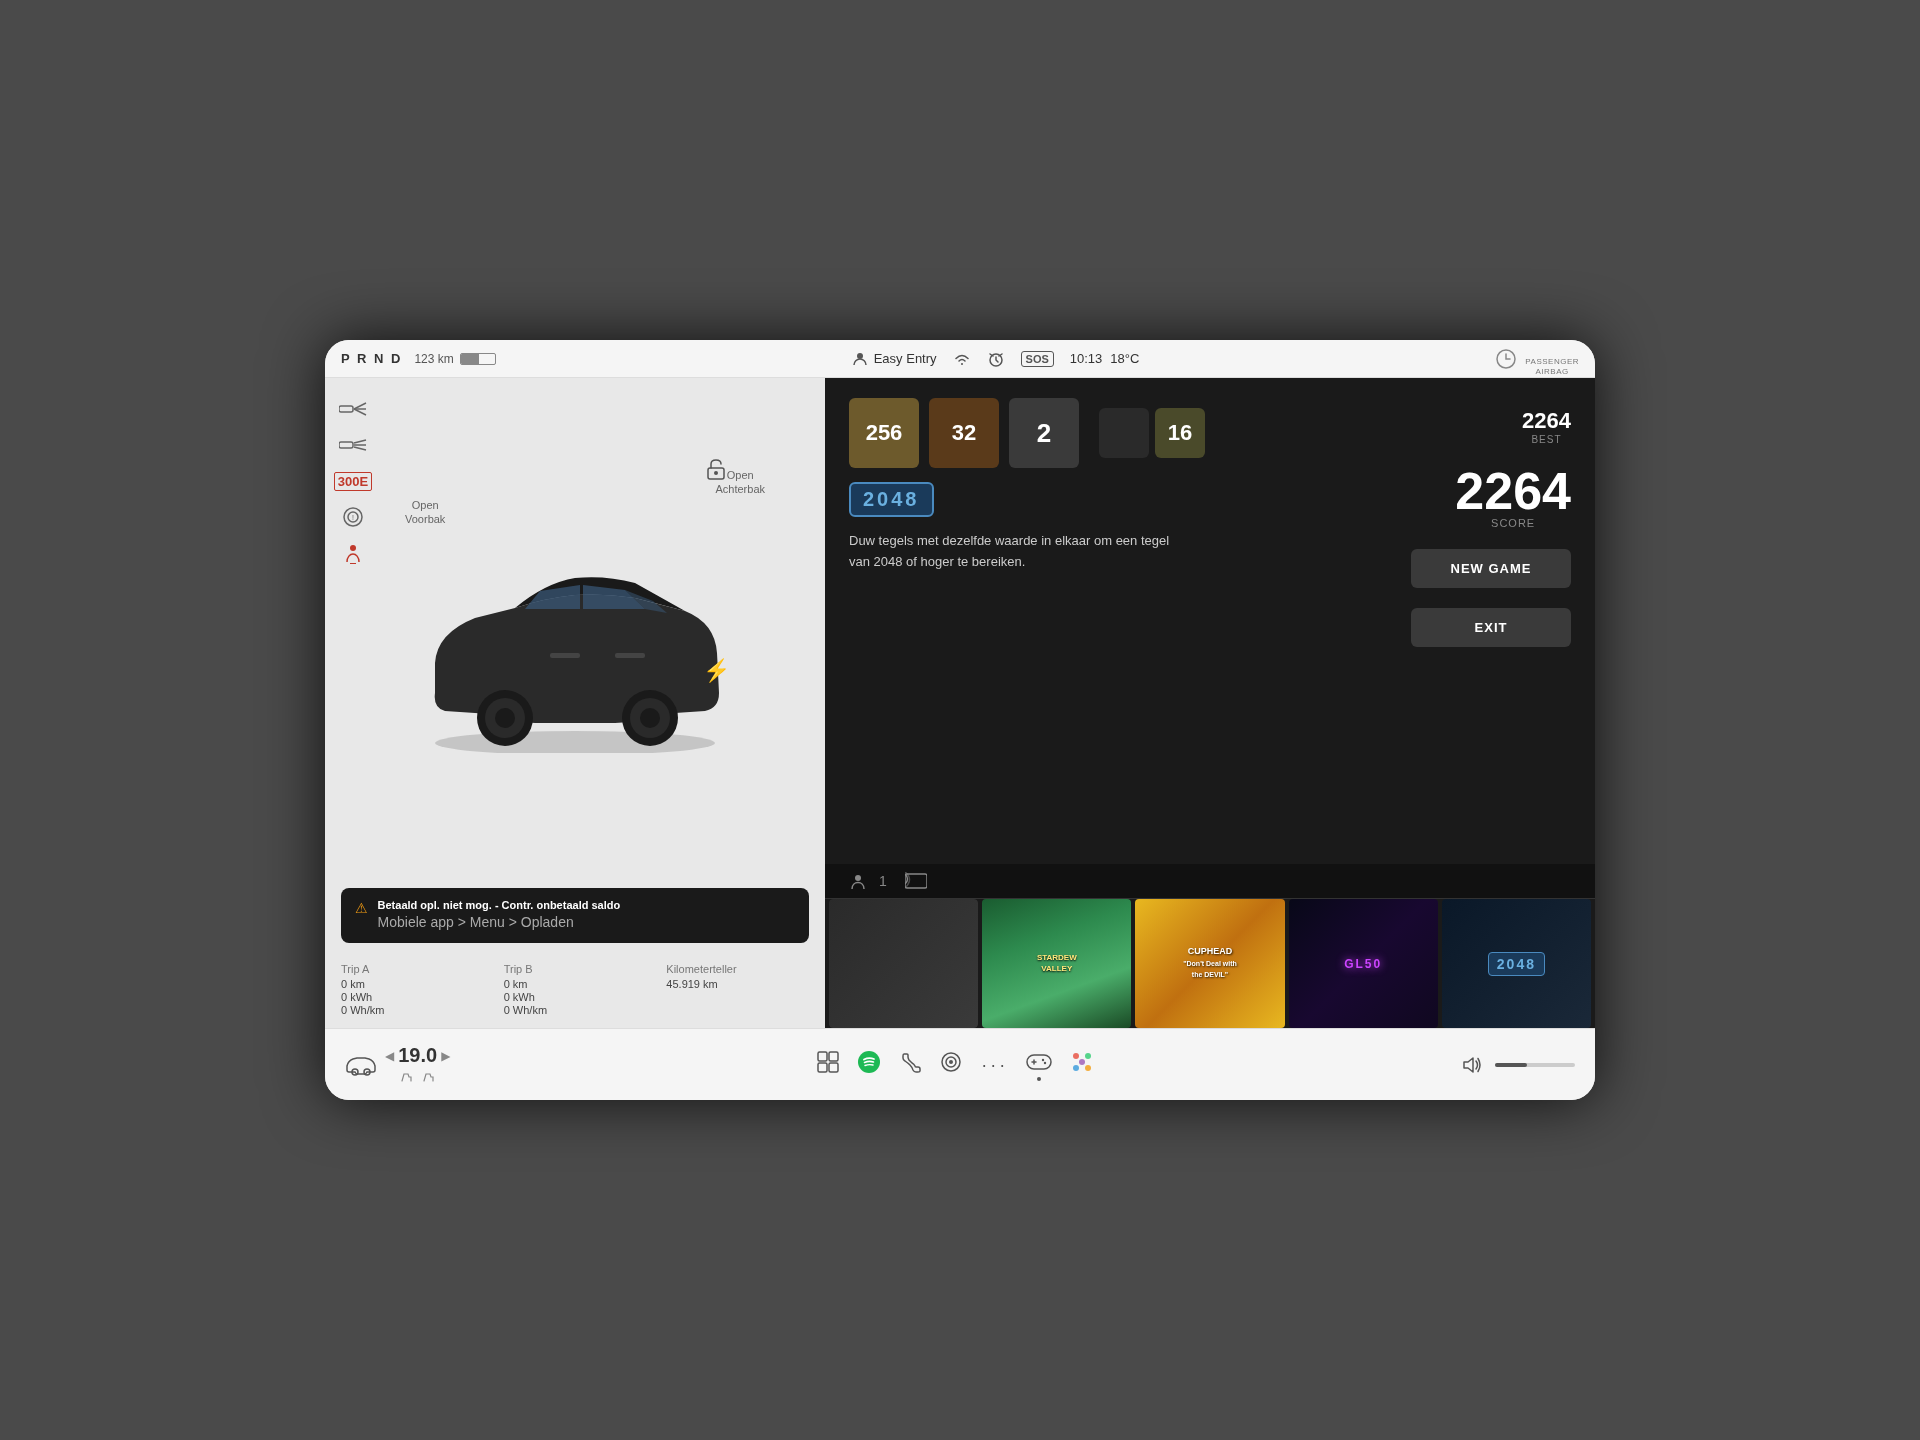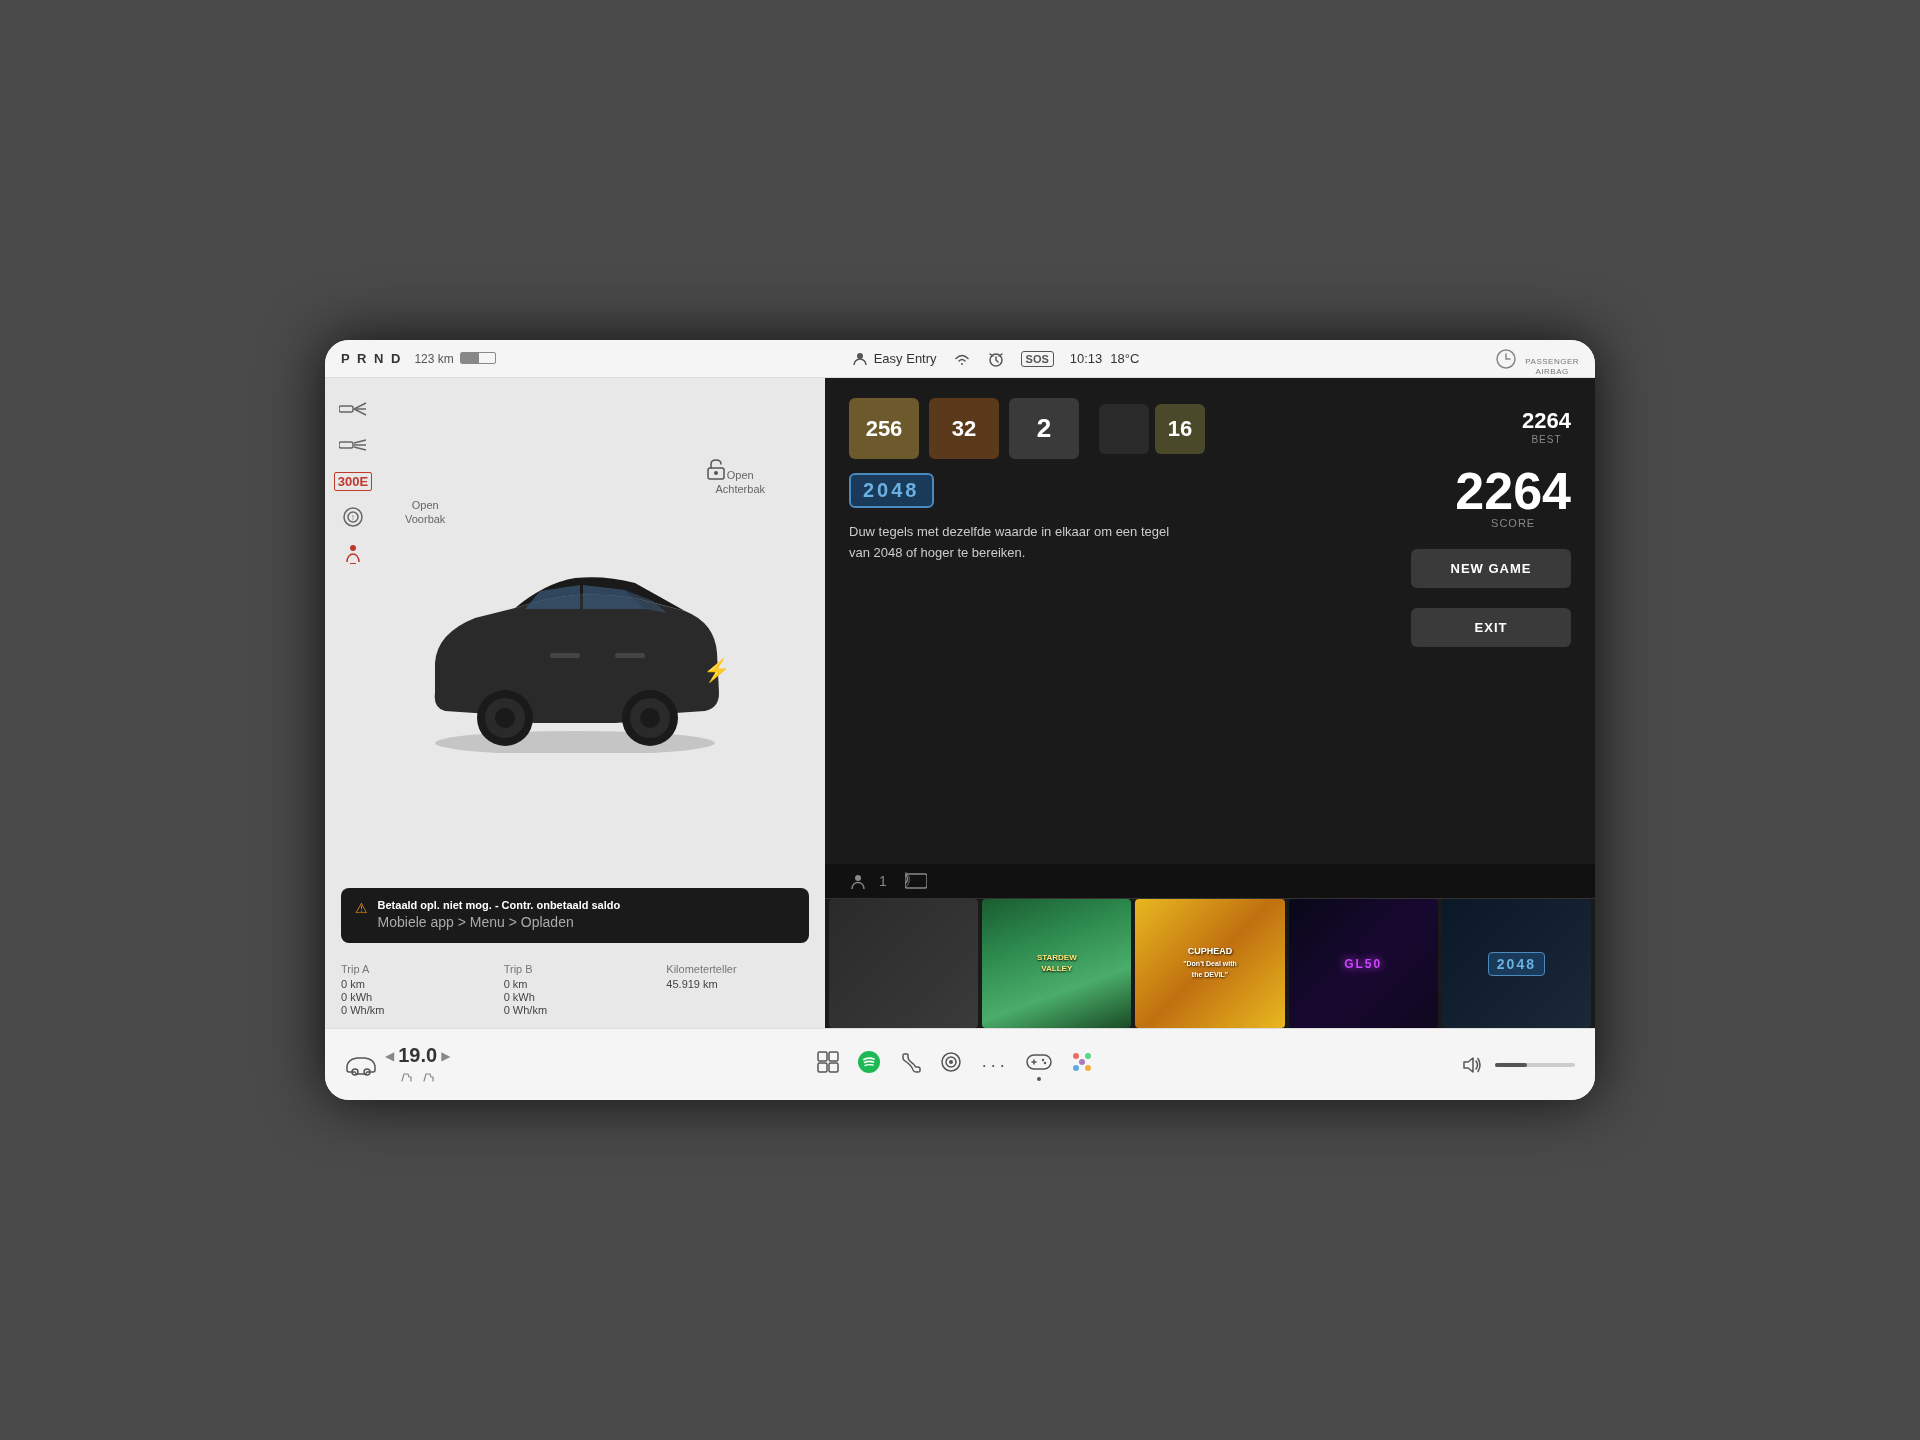"123 km" .battery-area { align-items: flex-start -> center }
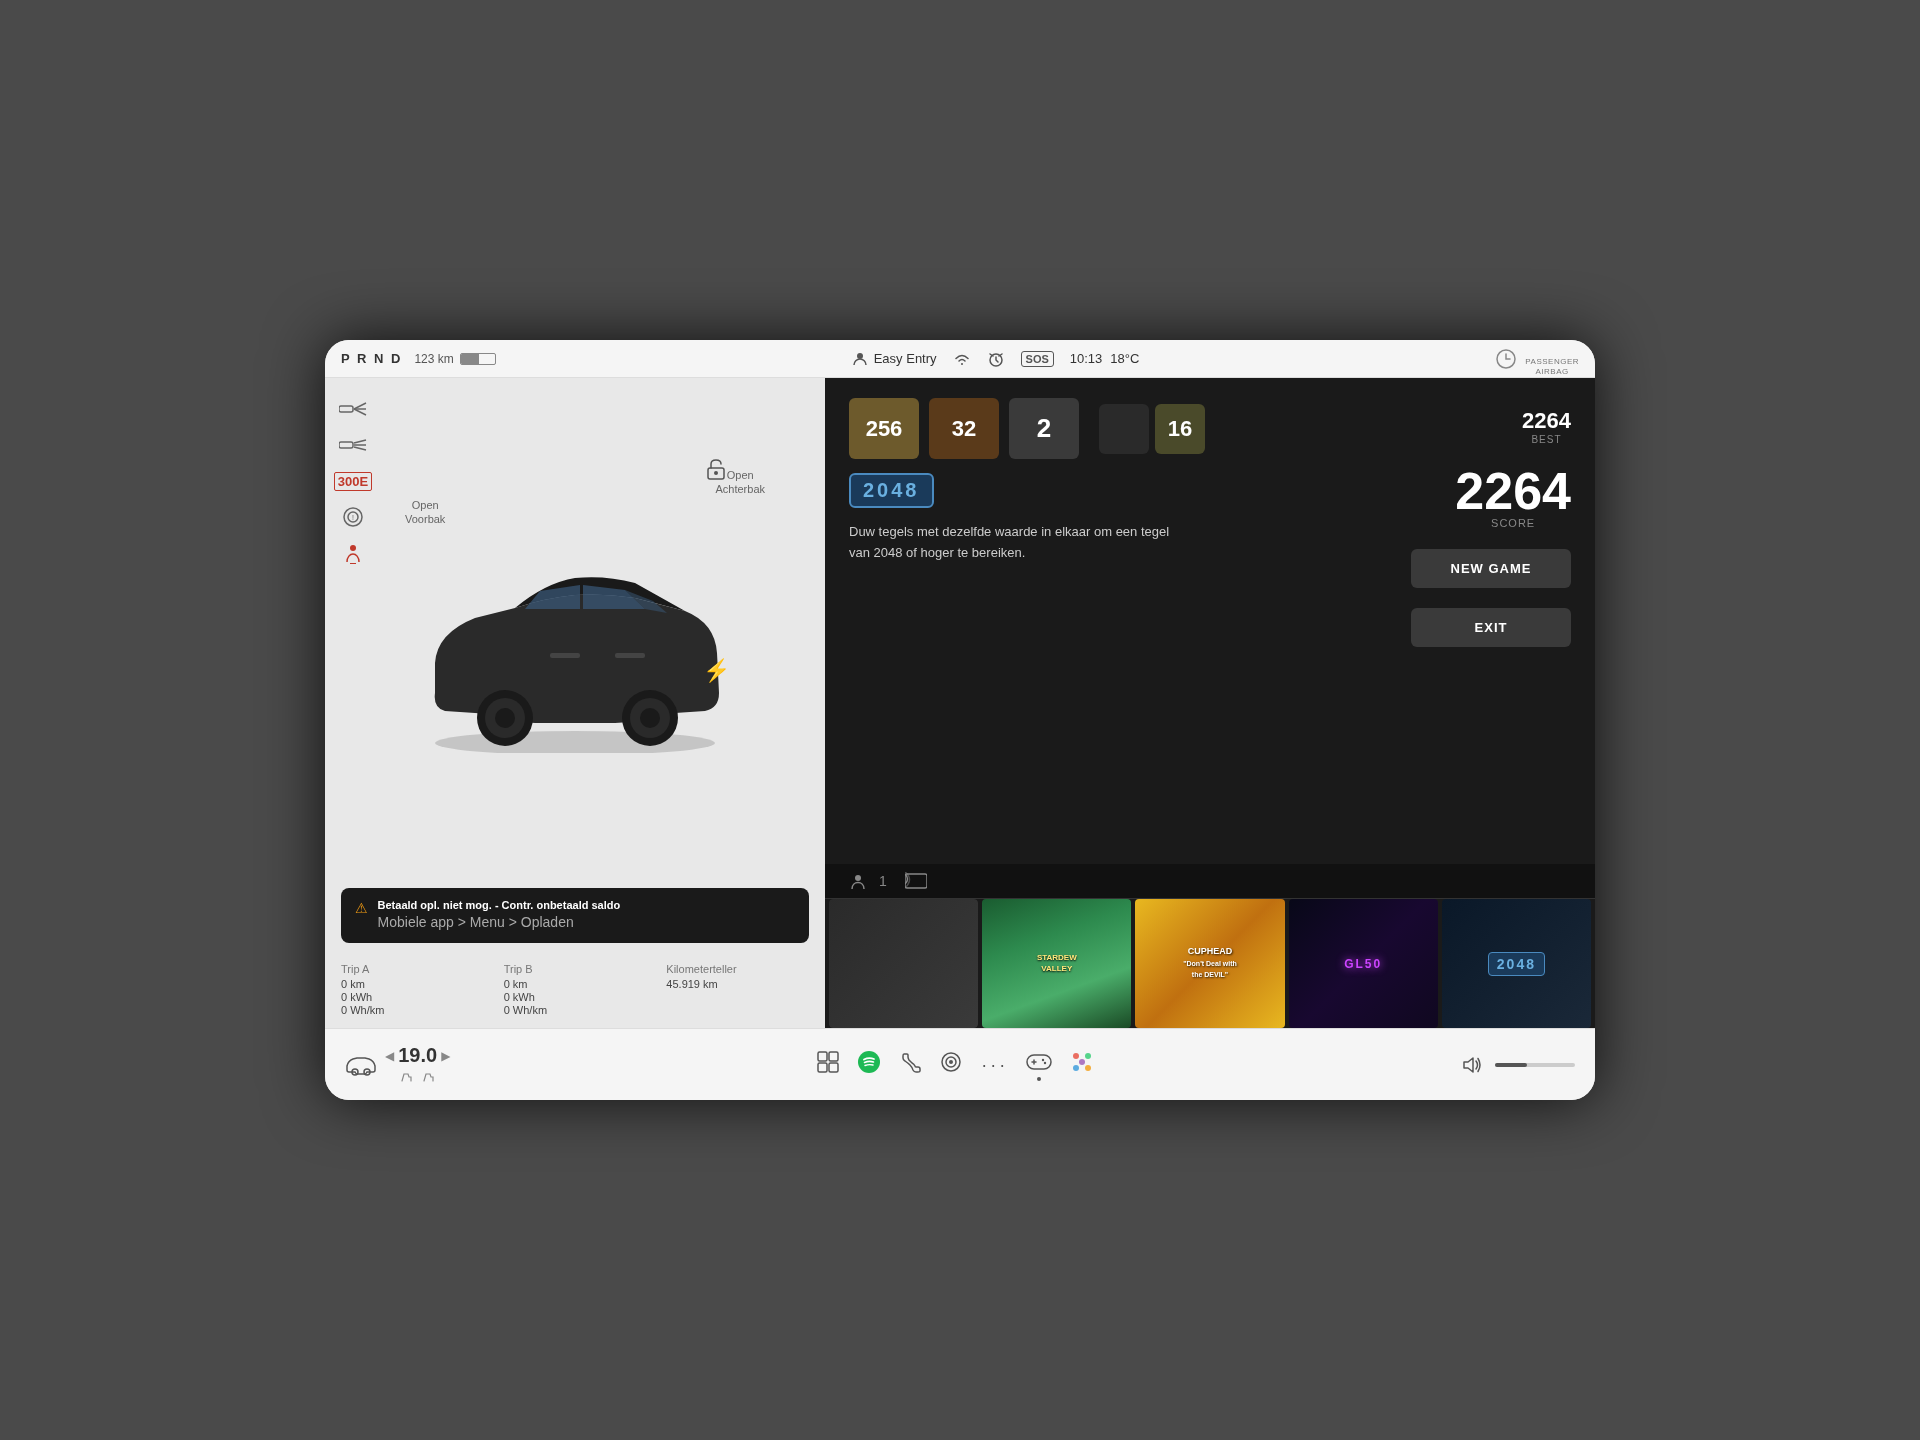"256" .tile { height: 61px -> 70px }
